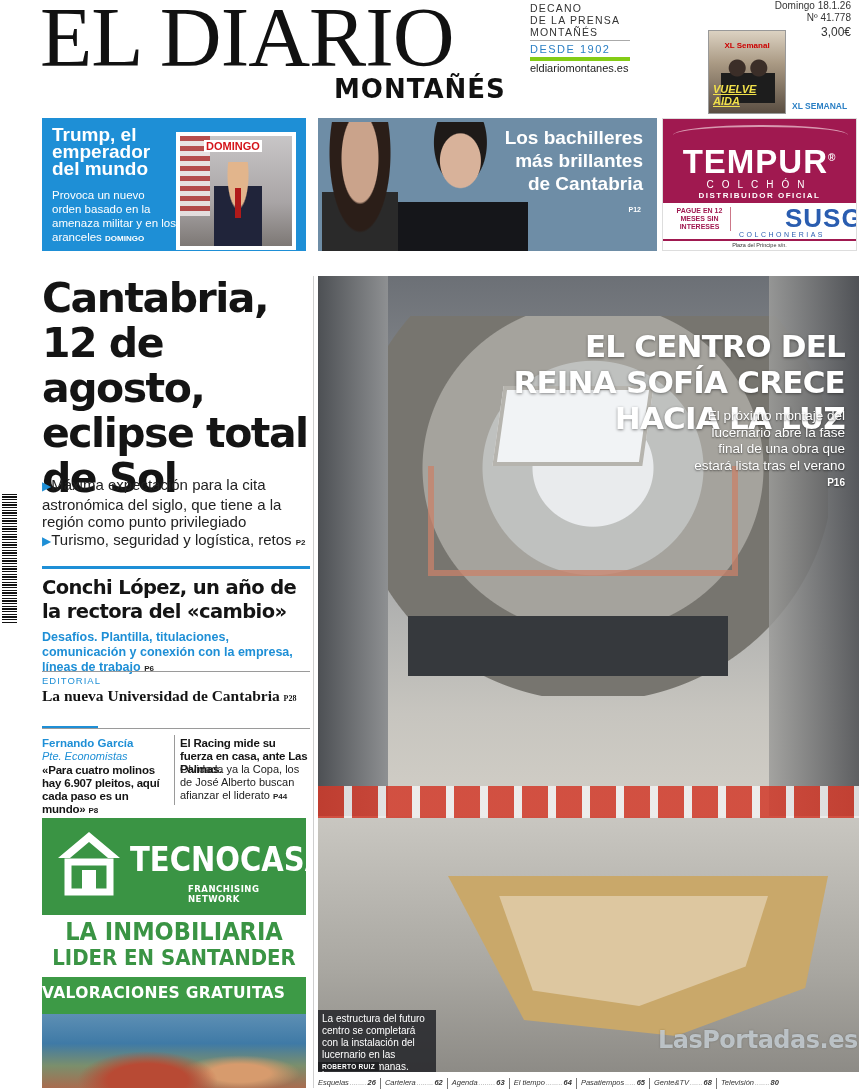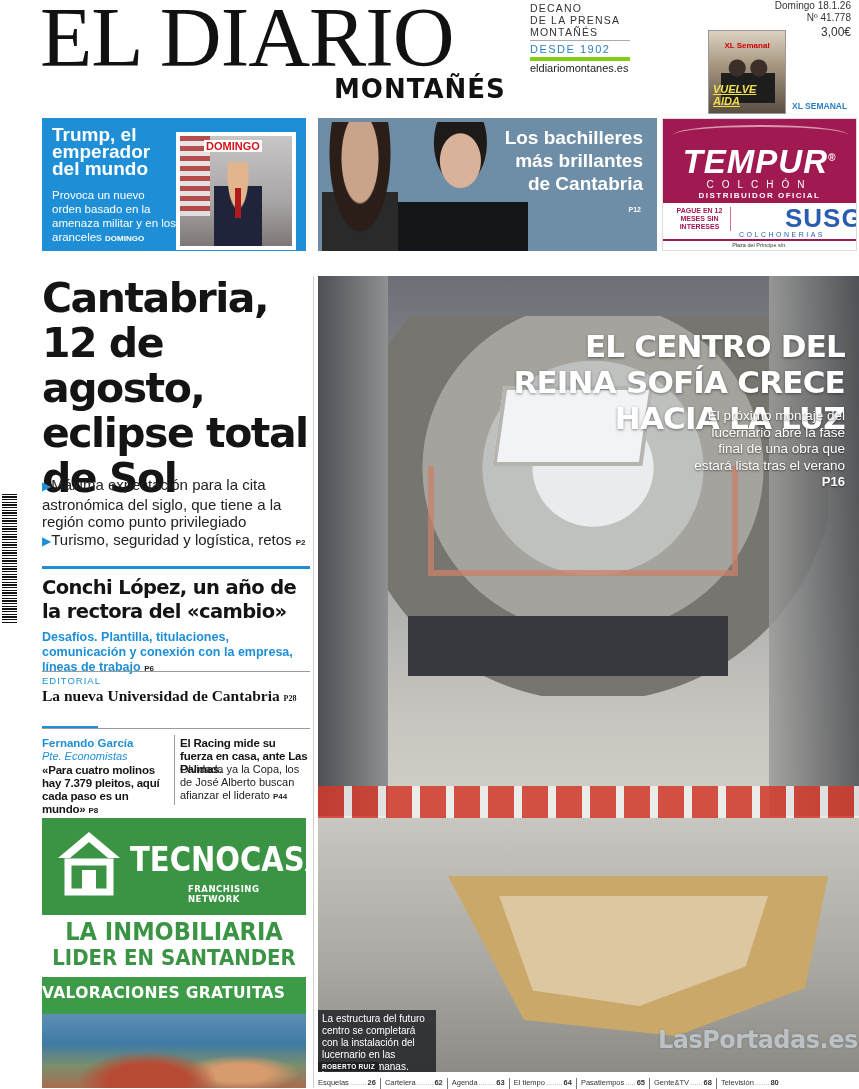"TEMPUR®" .ad-tempur .brand { font-style: italic -> none }
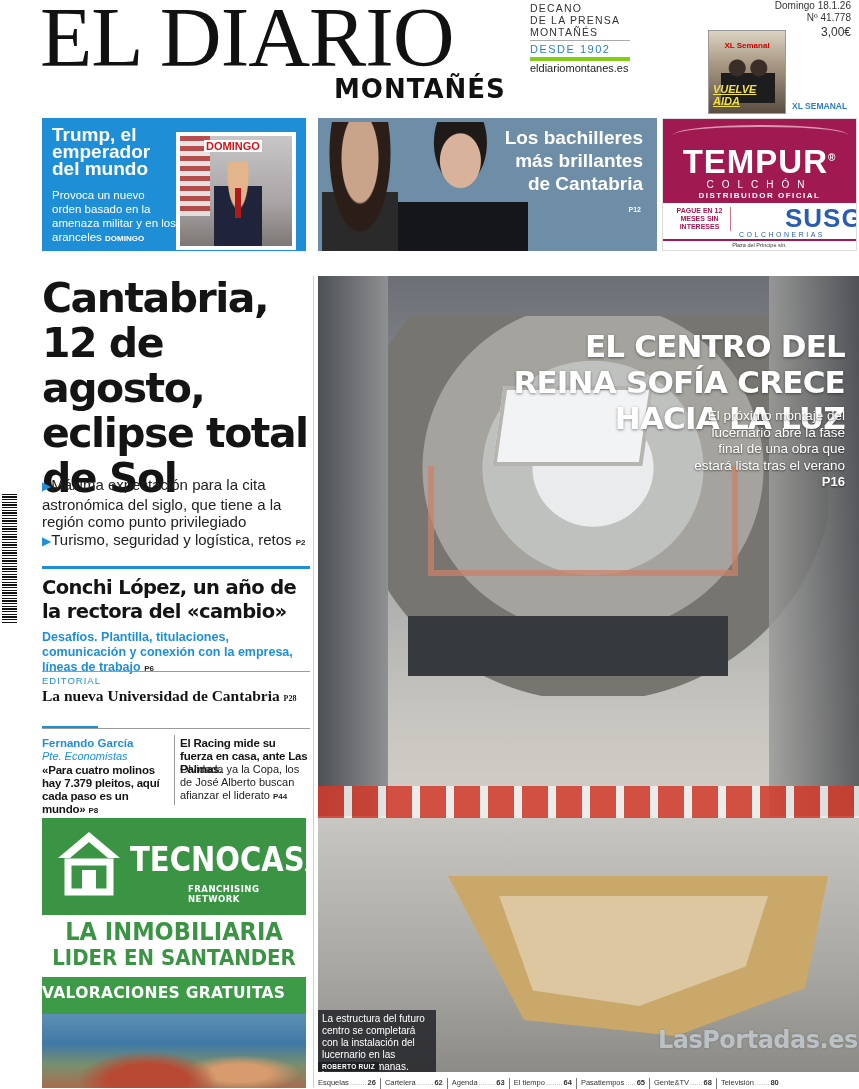"P16" .mp-deck .pg { font-size: 13px -> 10px }
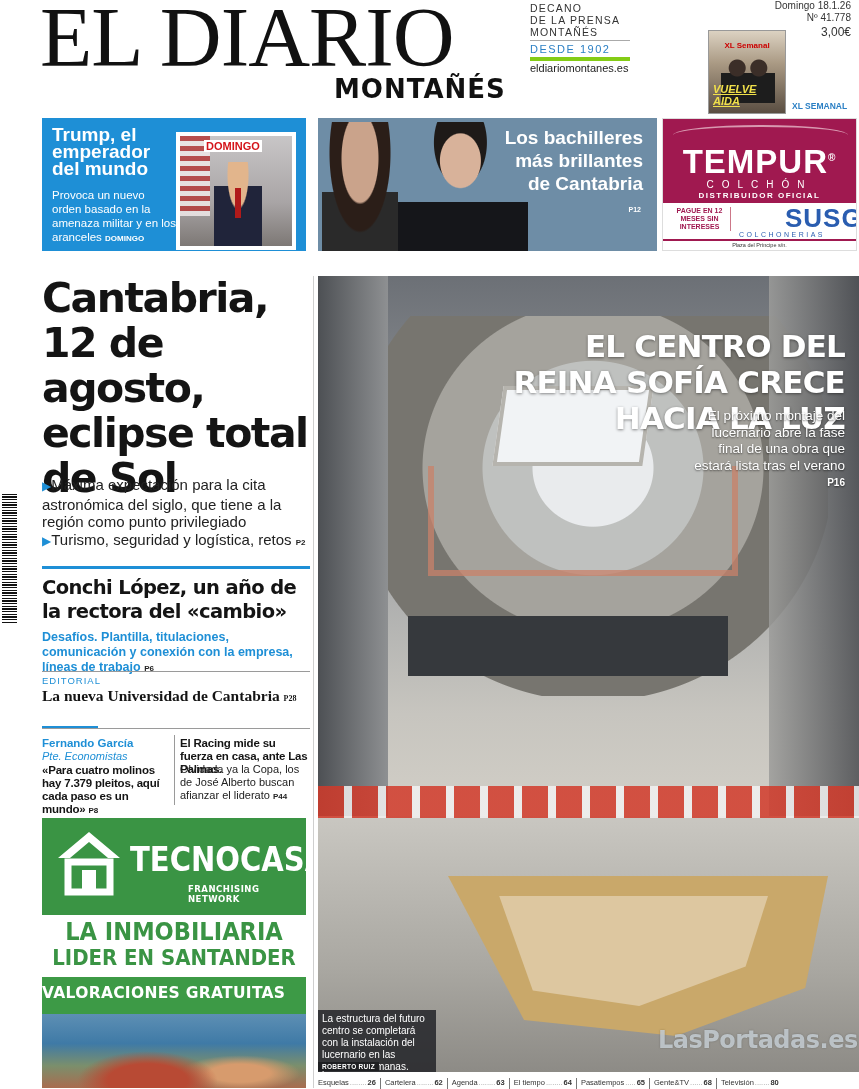"«Para cuatro molinos hay 7.379" span { text: 7.379 -> 6.907 }
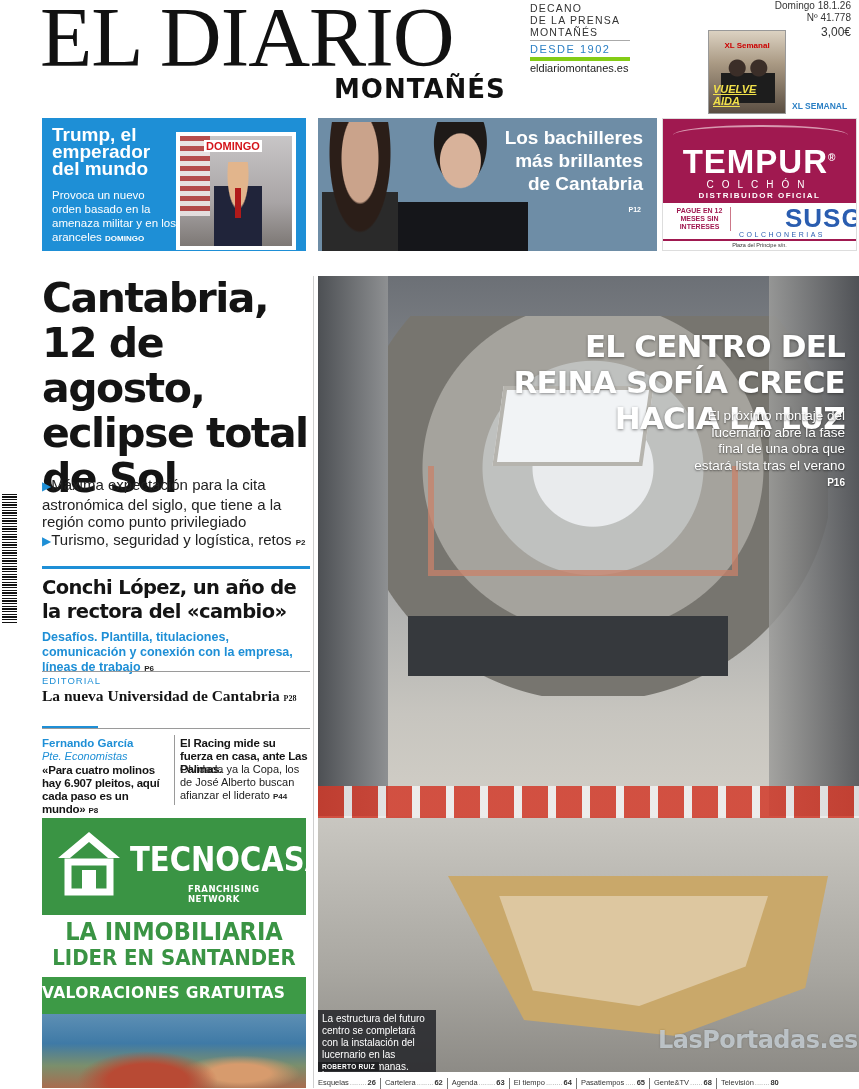"Esquelas" .footer-index .fi { font-style: none -> italic }
